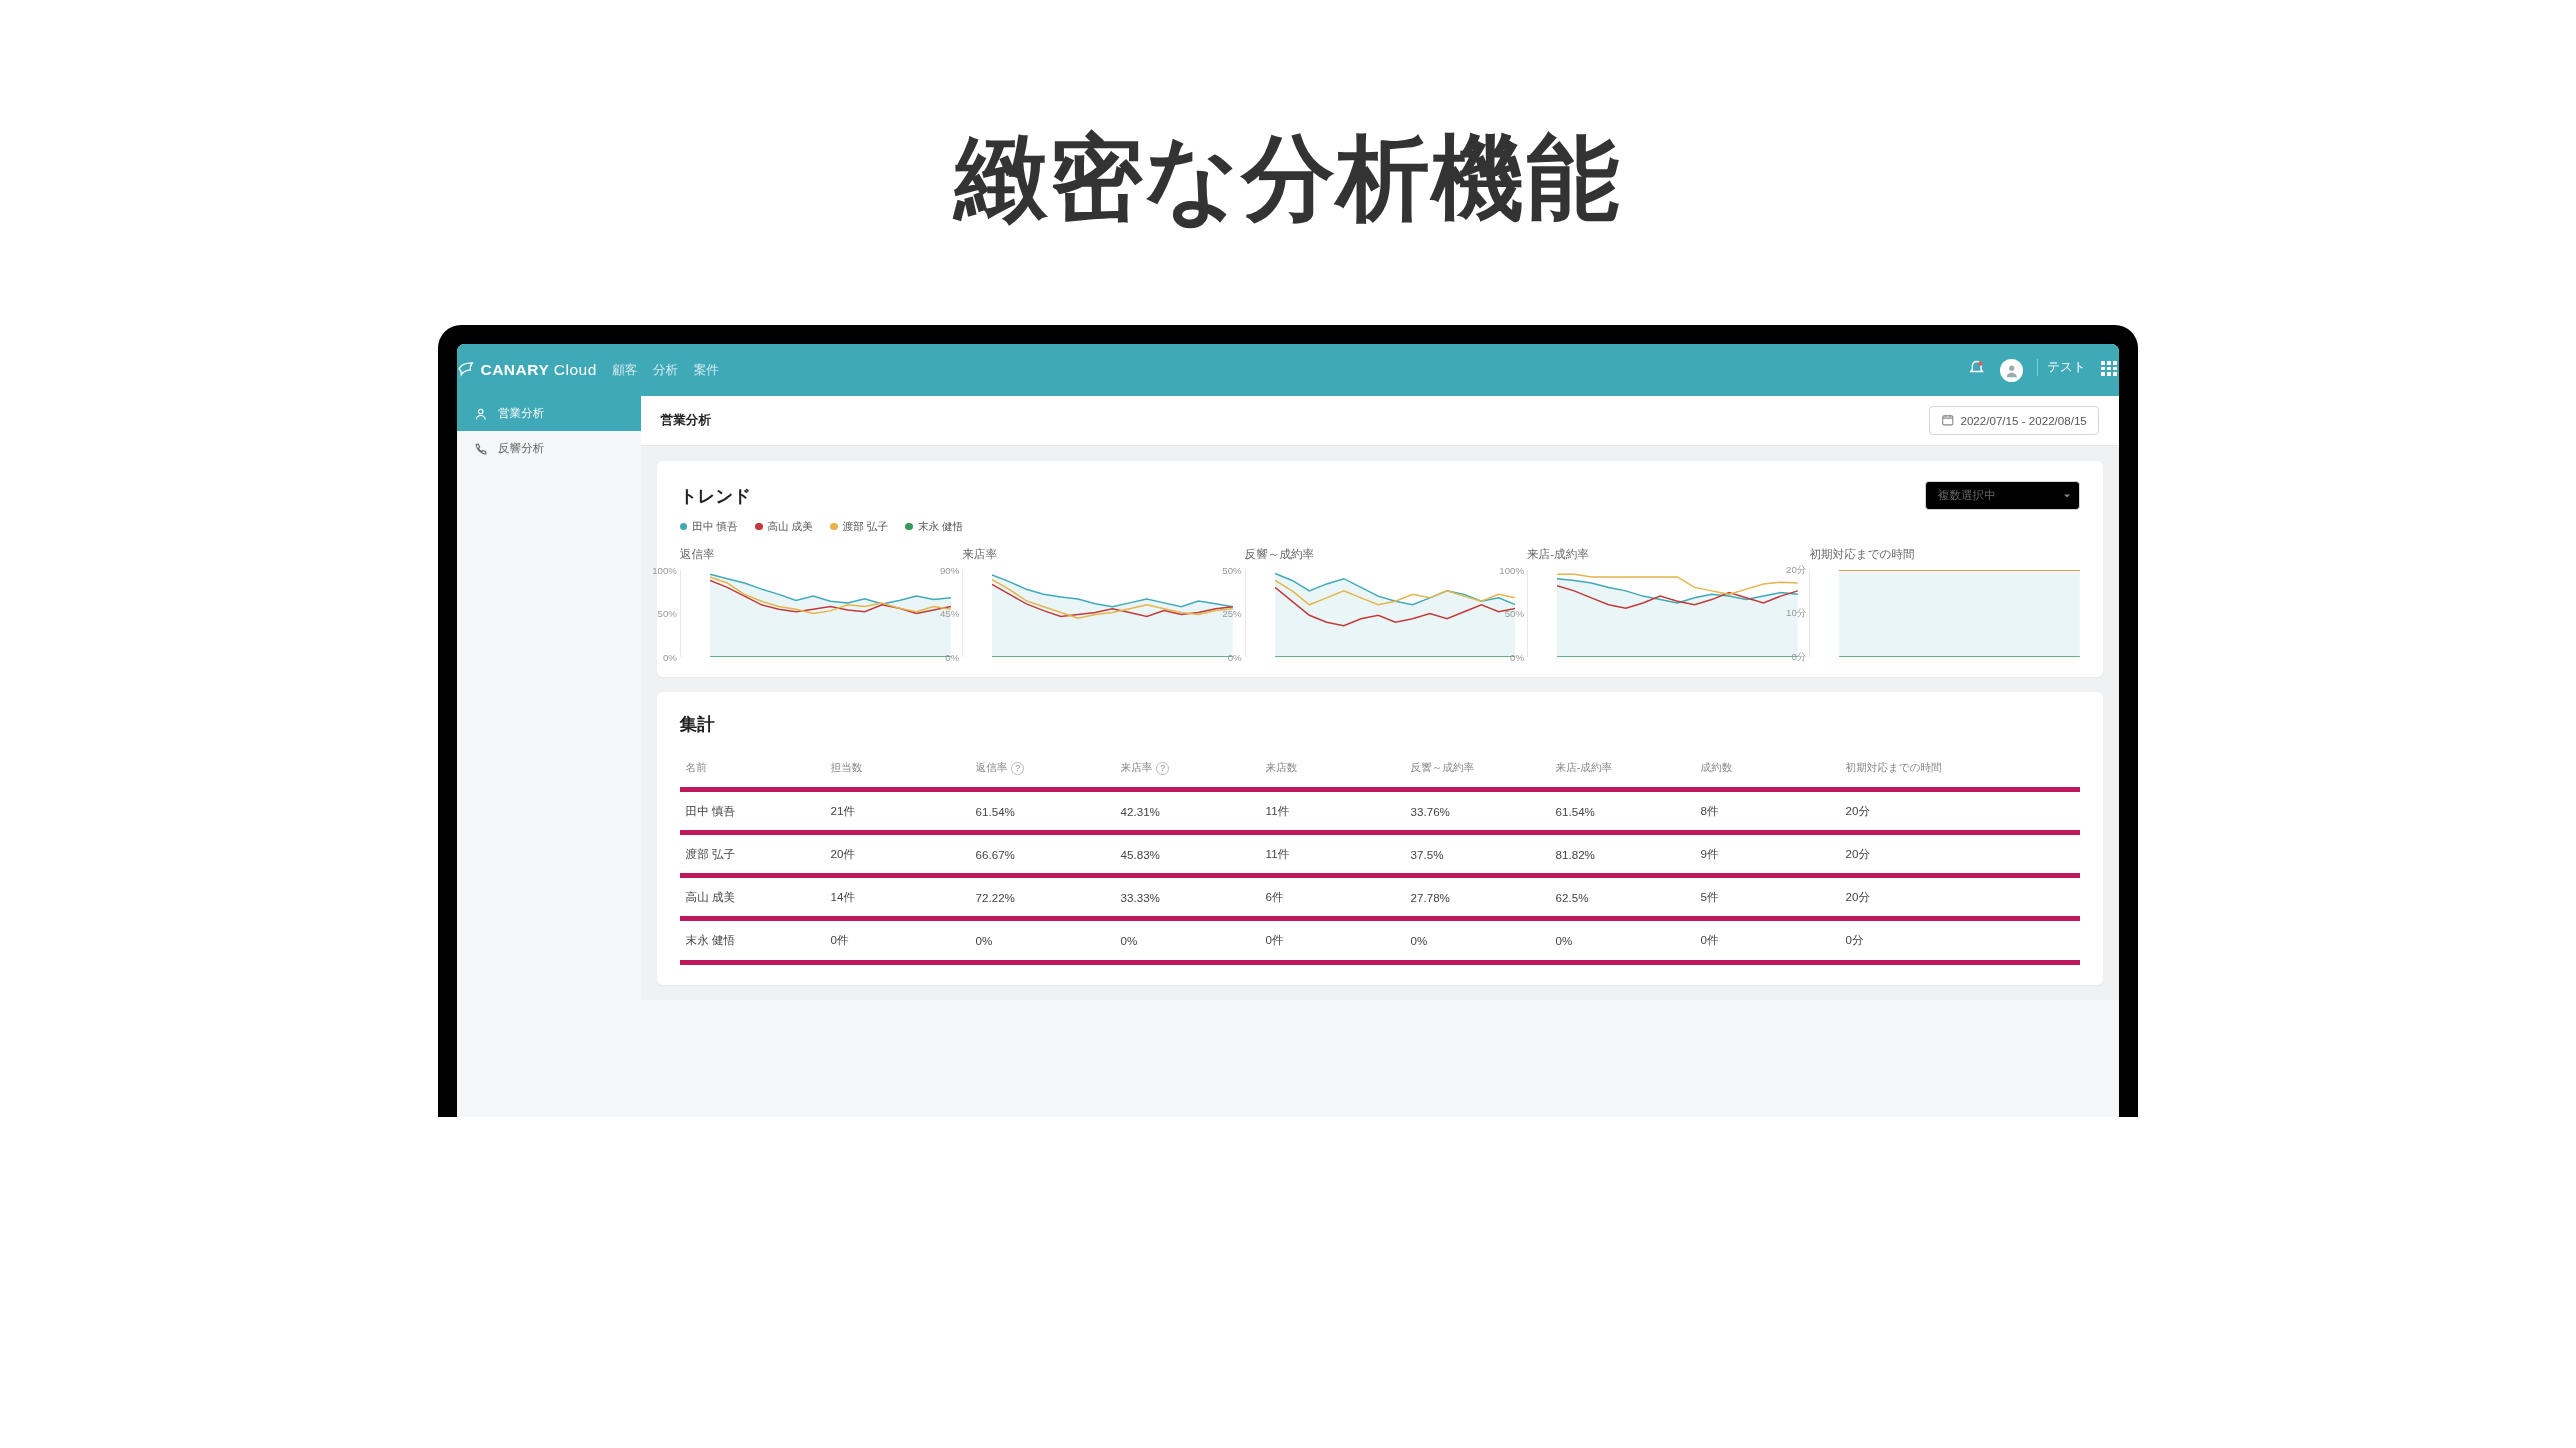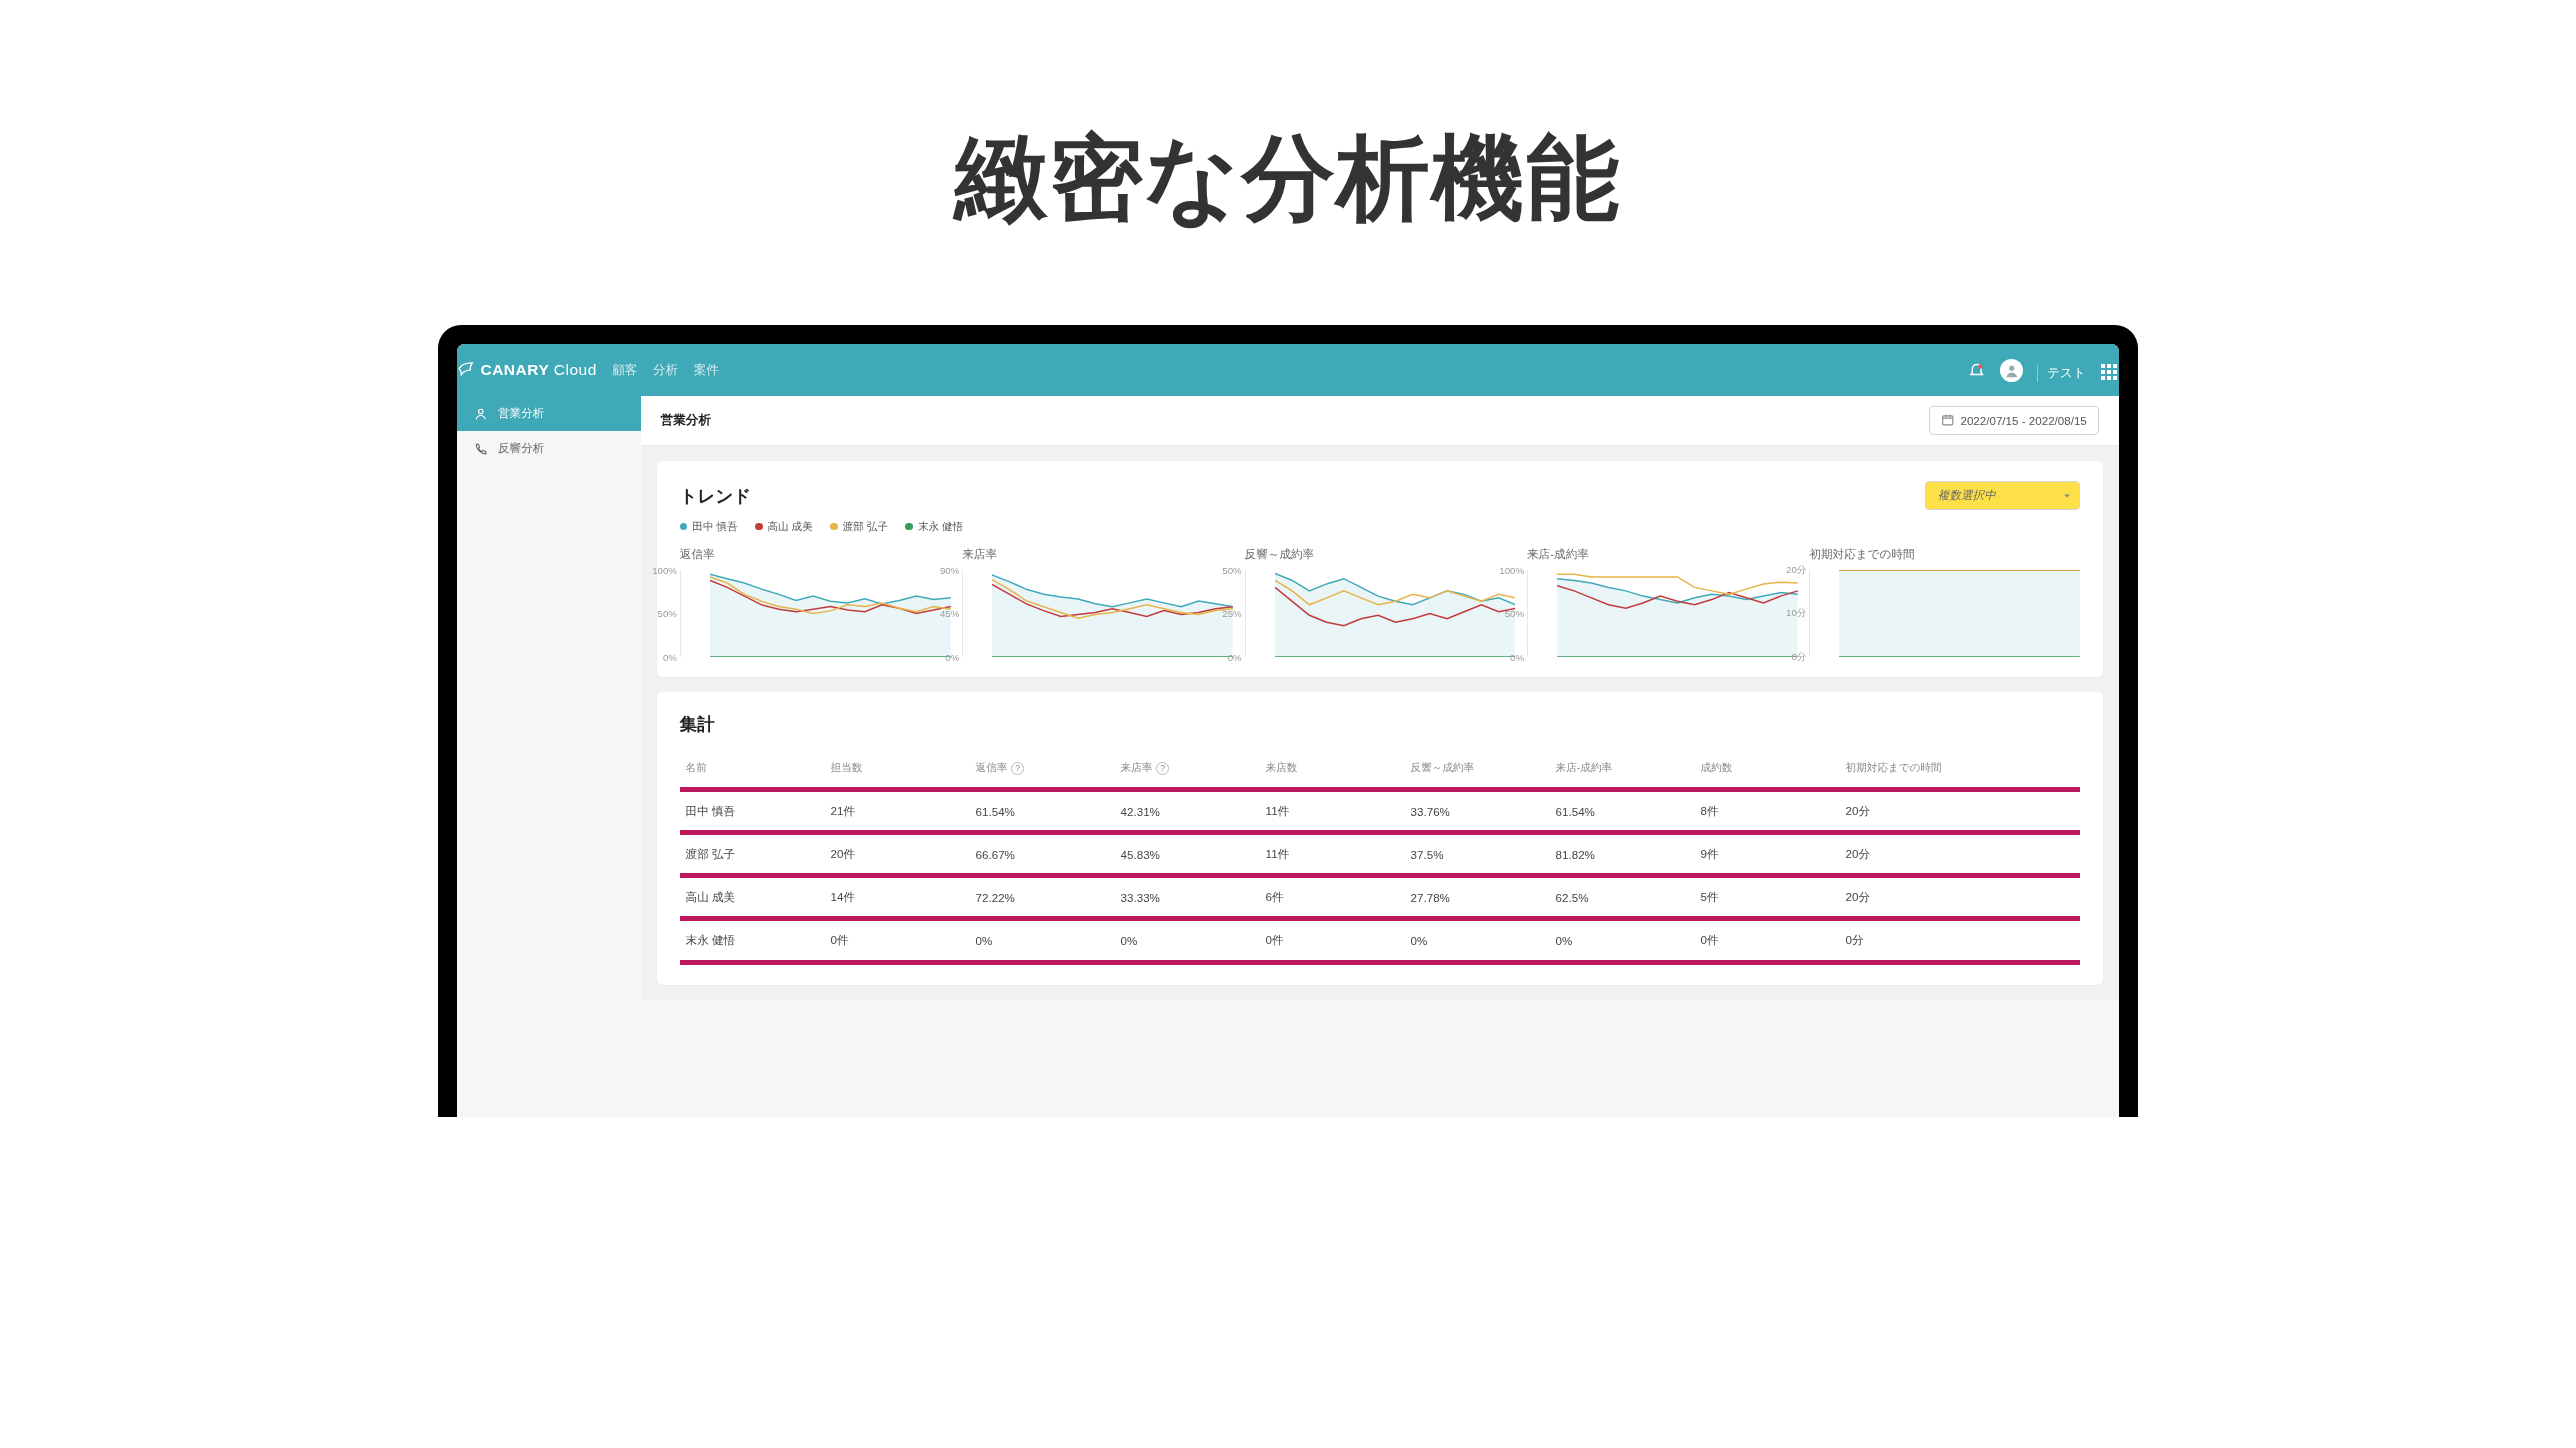"テスト" .topbar-right { align-items: flex-end -> flex-start }
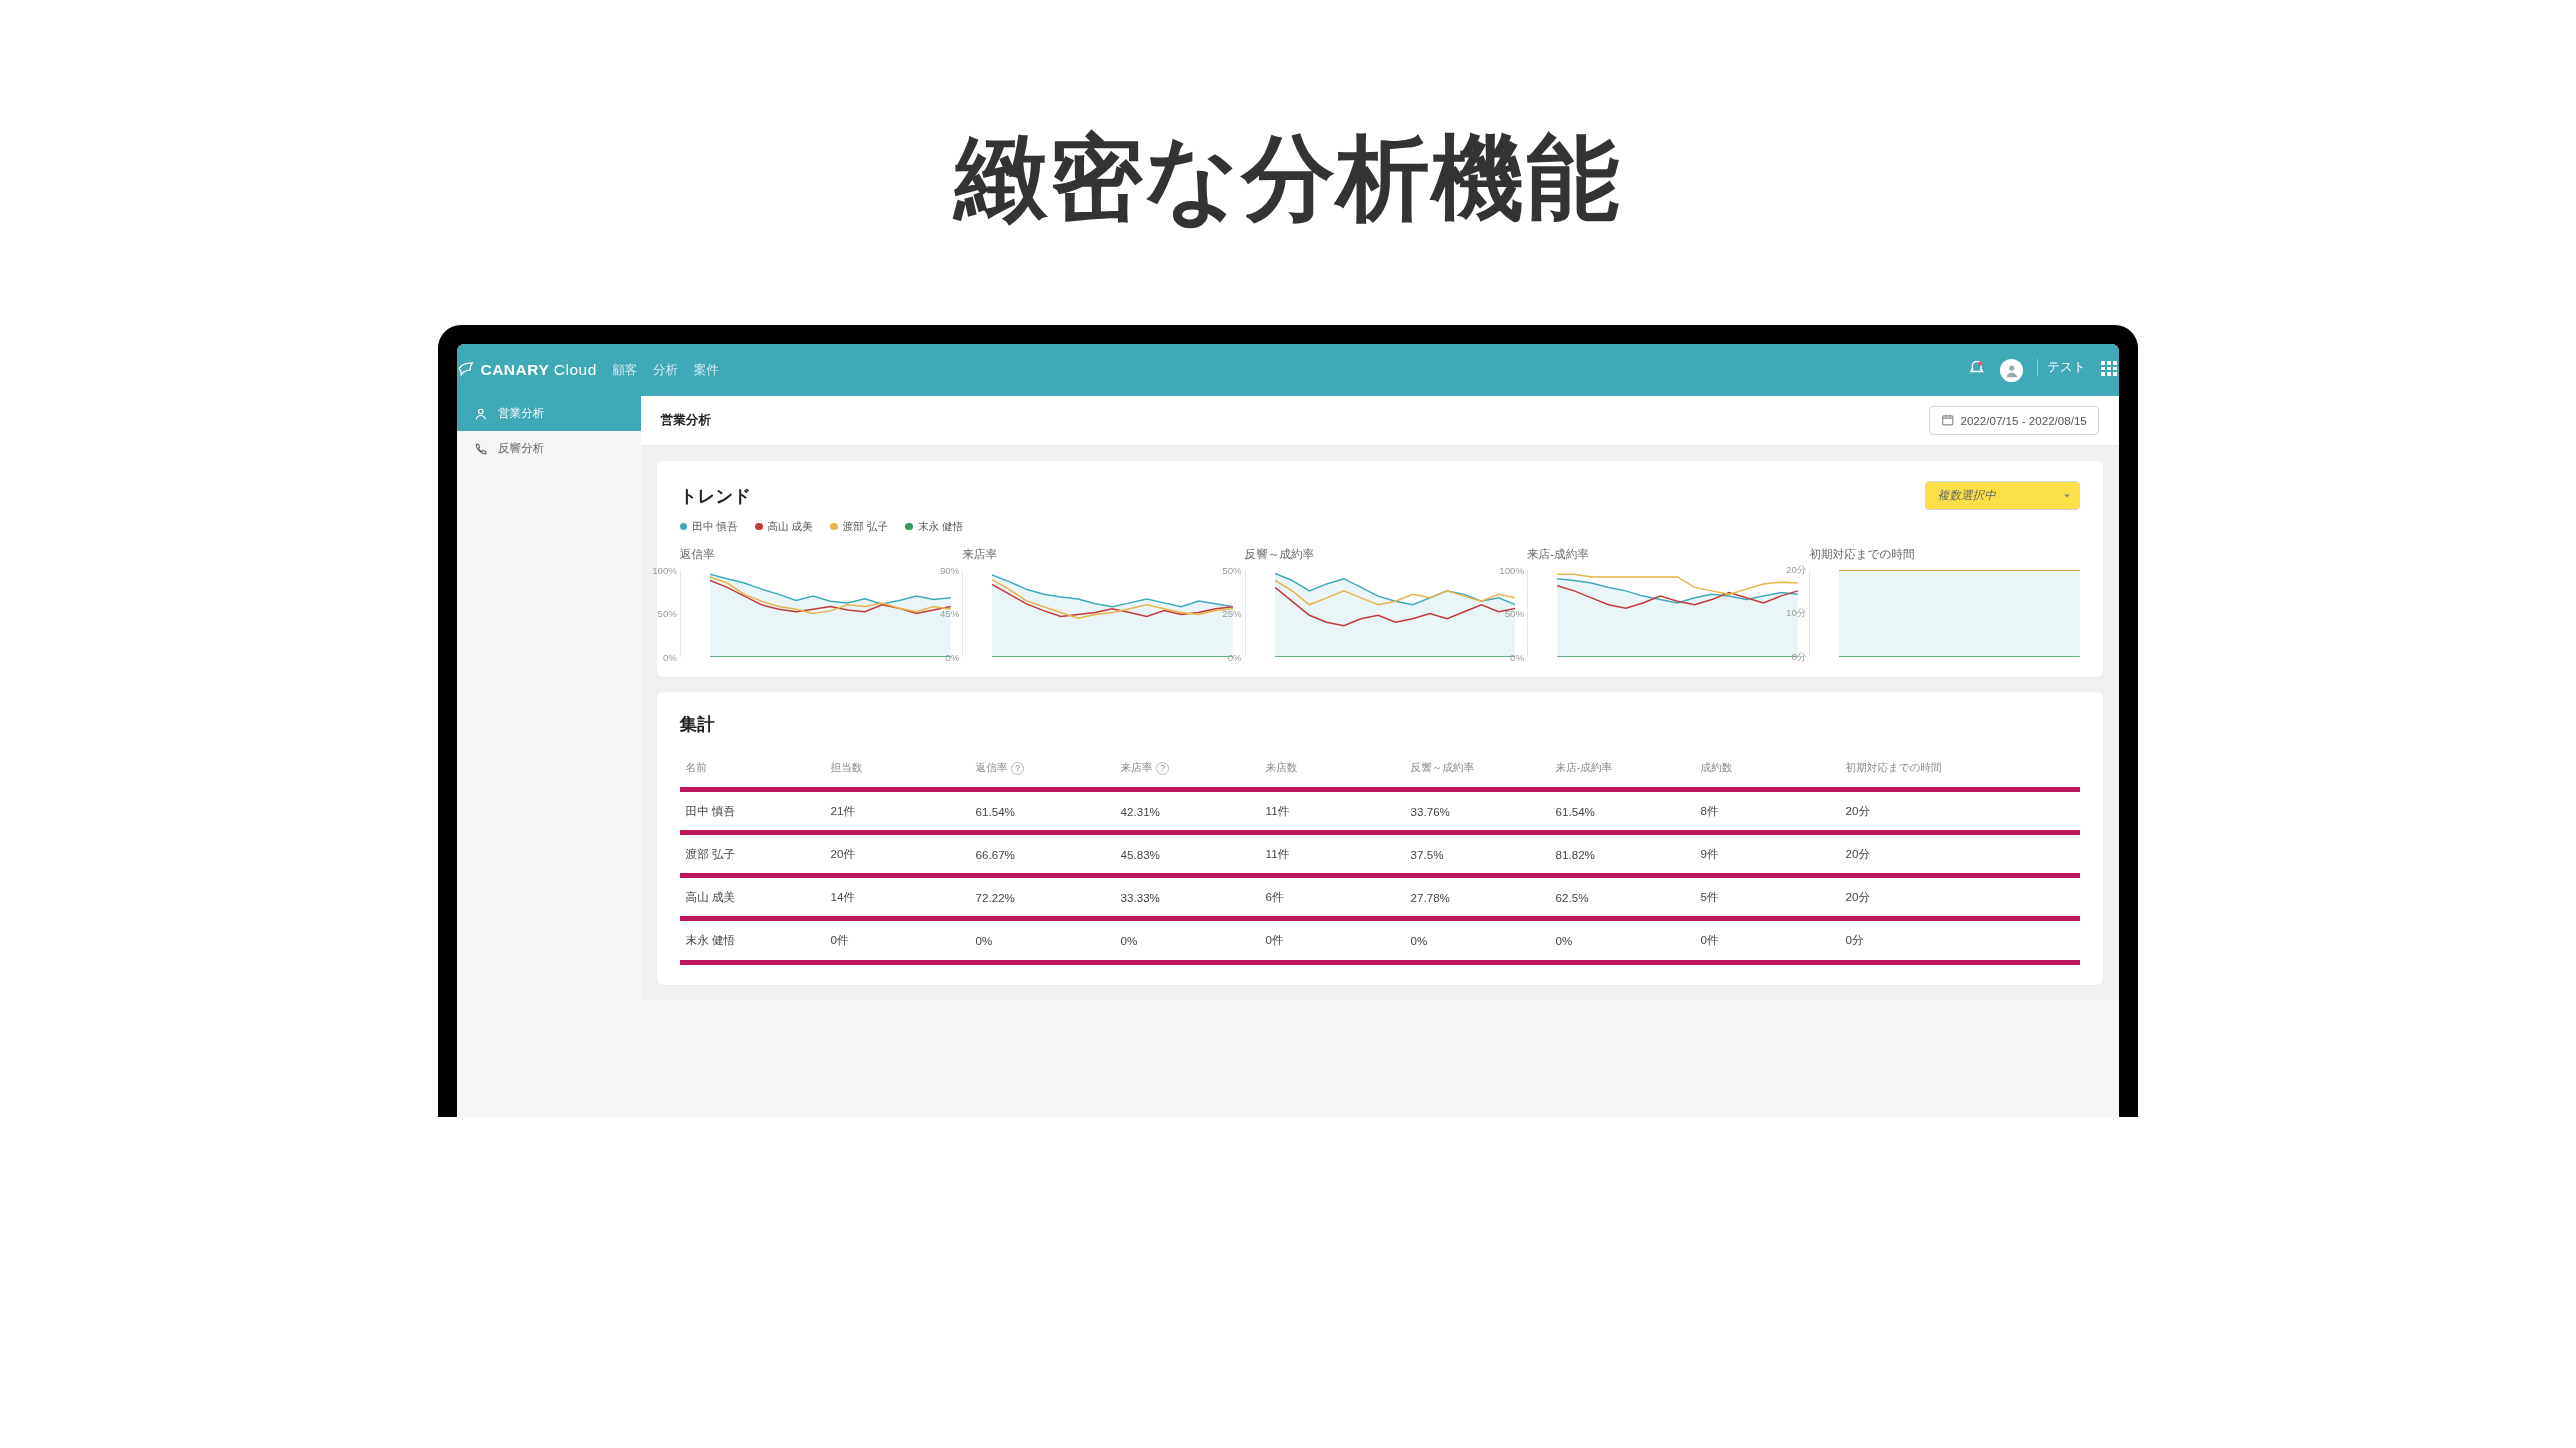"複数選択中" .dropdown { background: #fde047 -> #000000; font-style: italic -> none }
